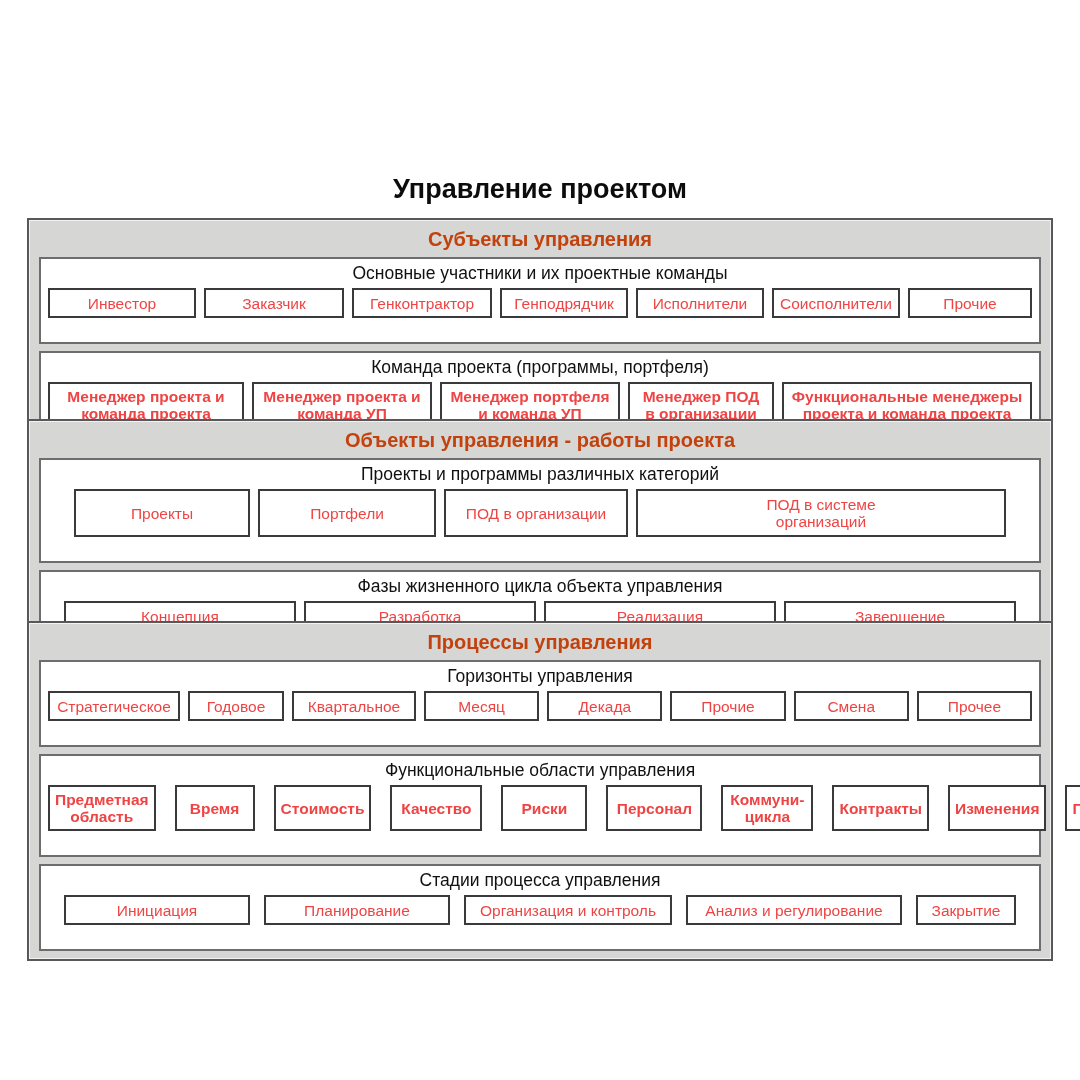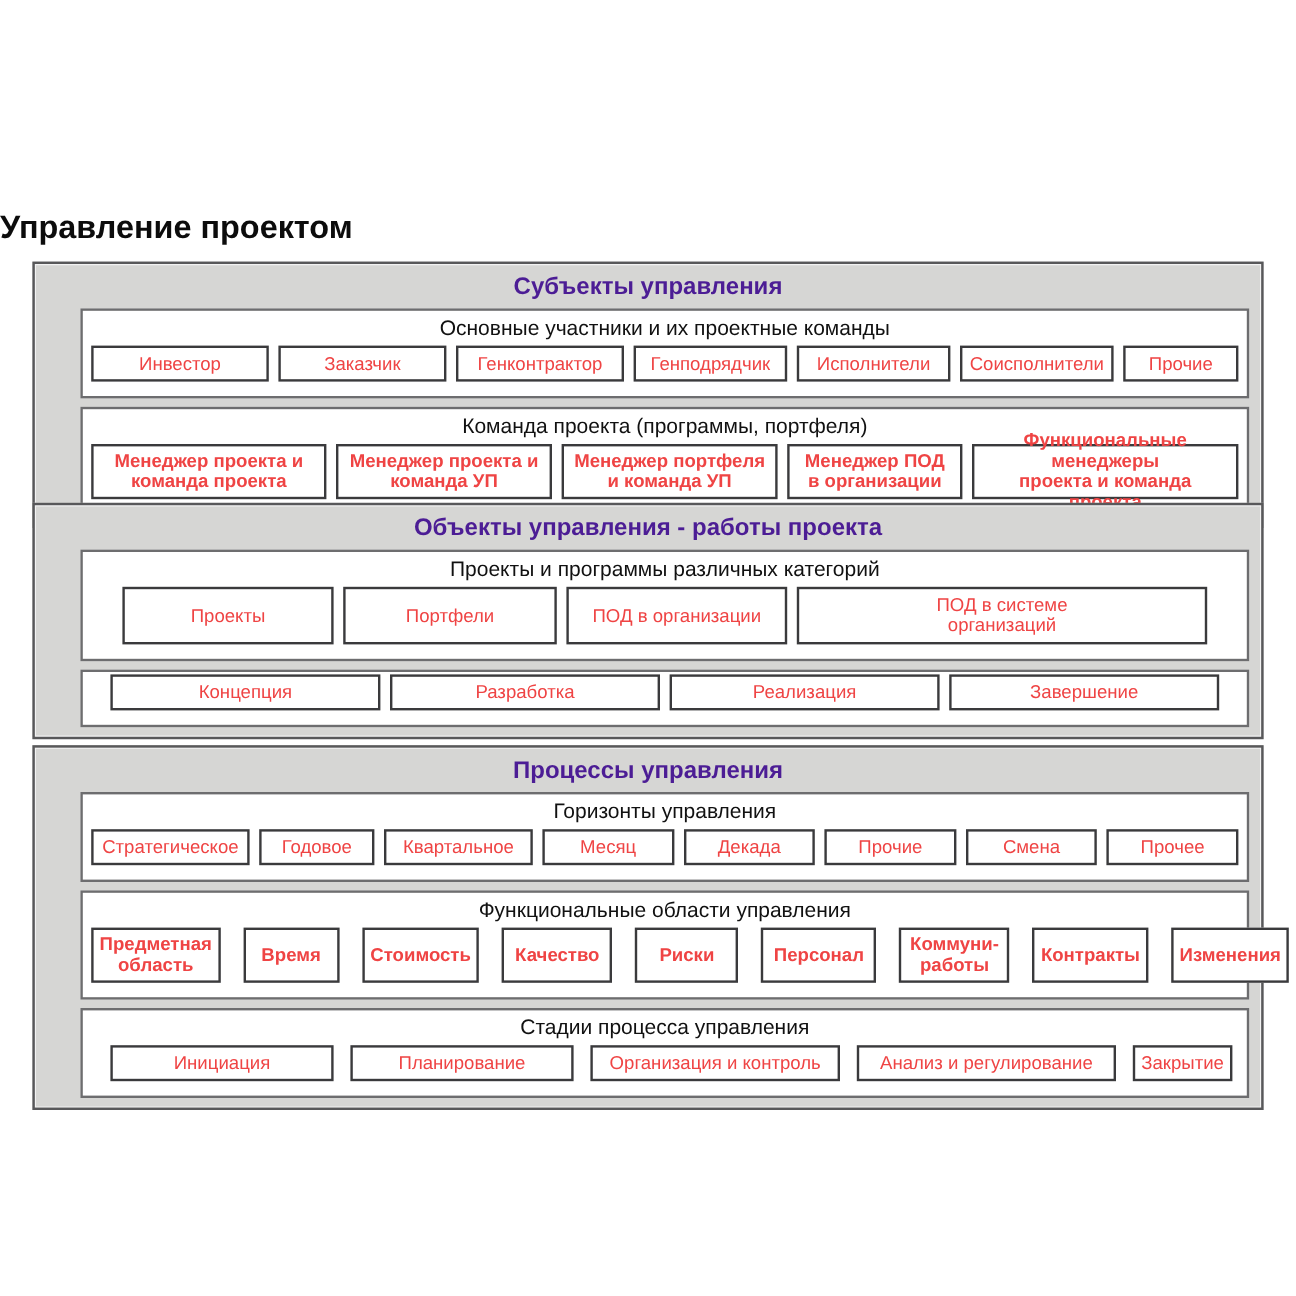"Управление проектом" .main-title { text-align: left -> center }
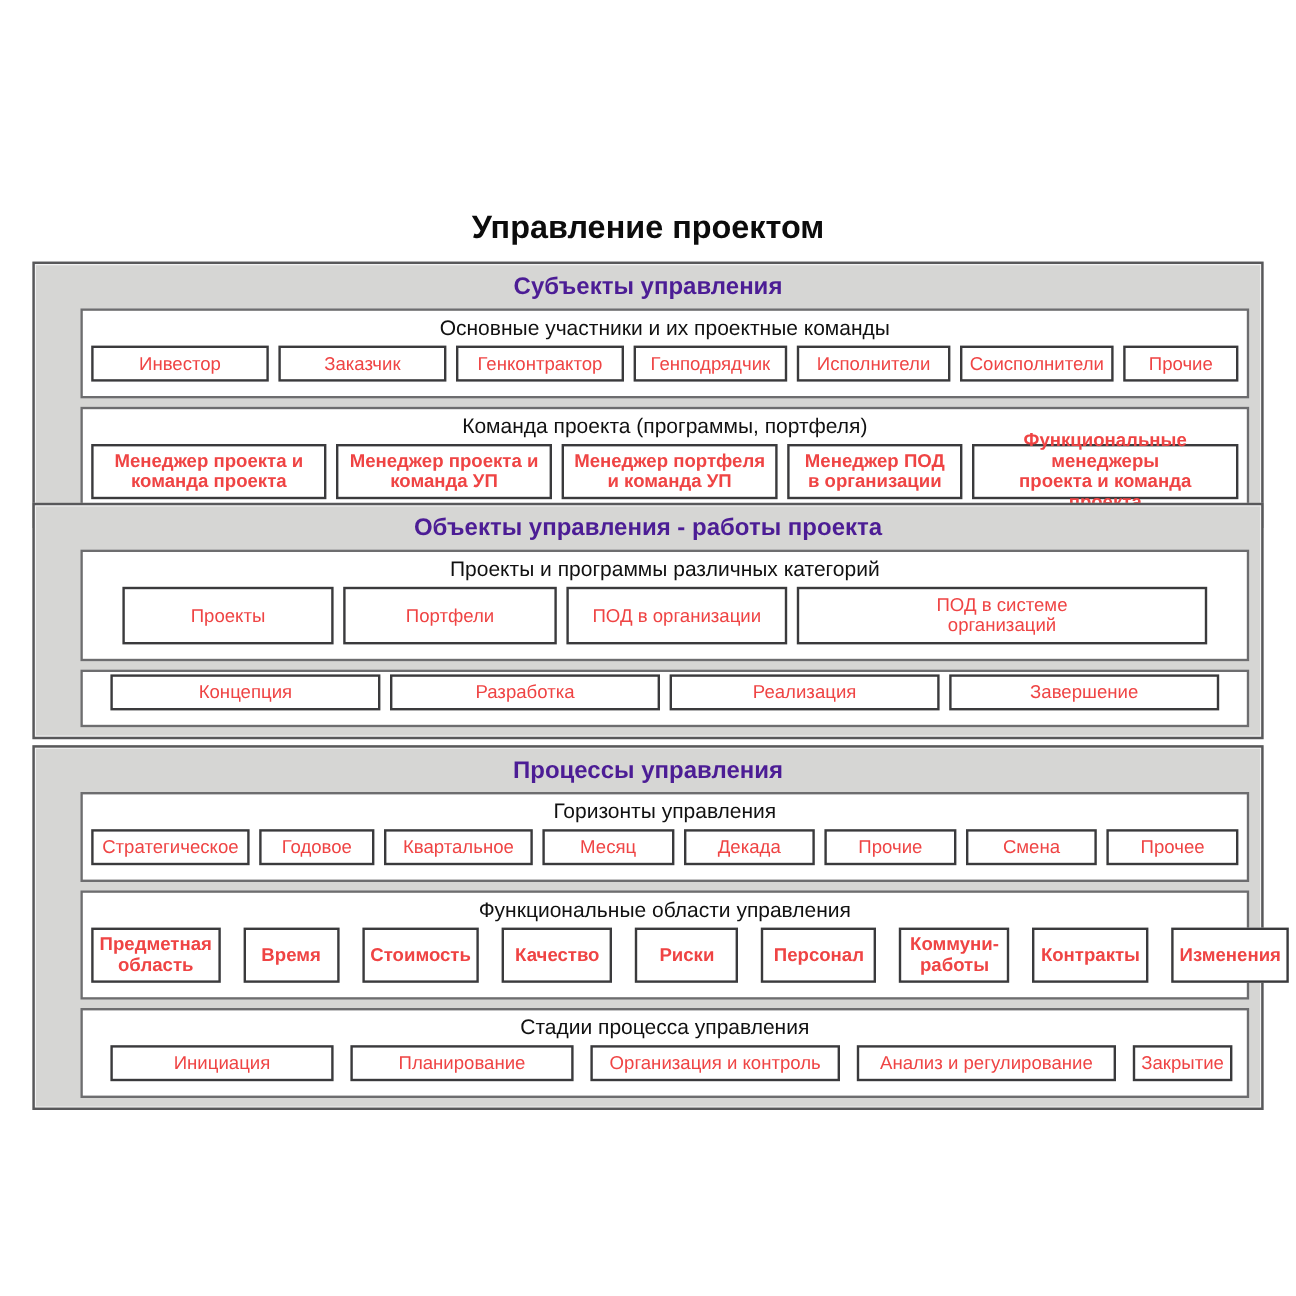"Субъекты управления" .section-title { color: #4c1d95 -> #c2410c }
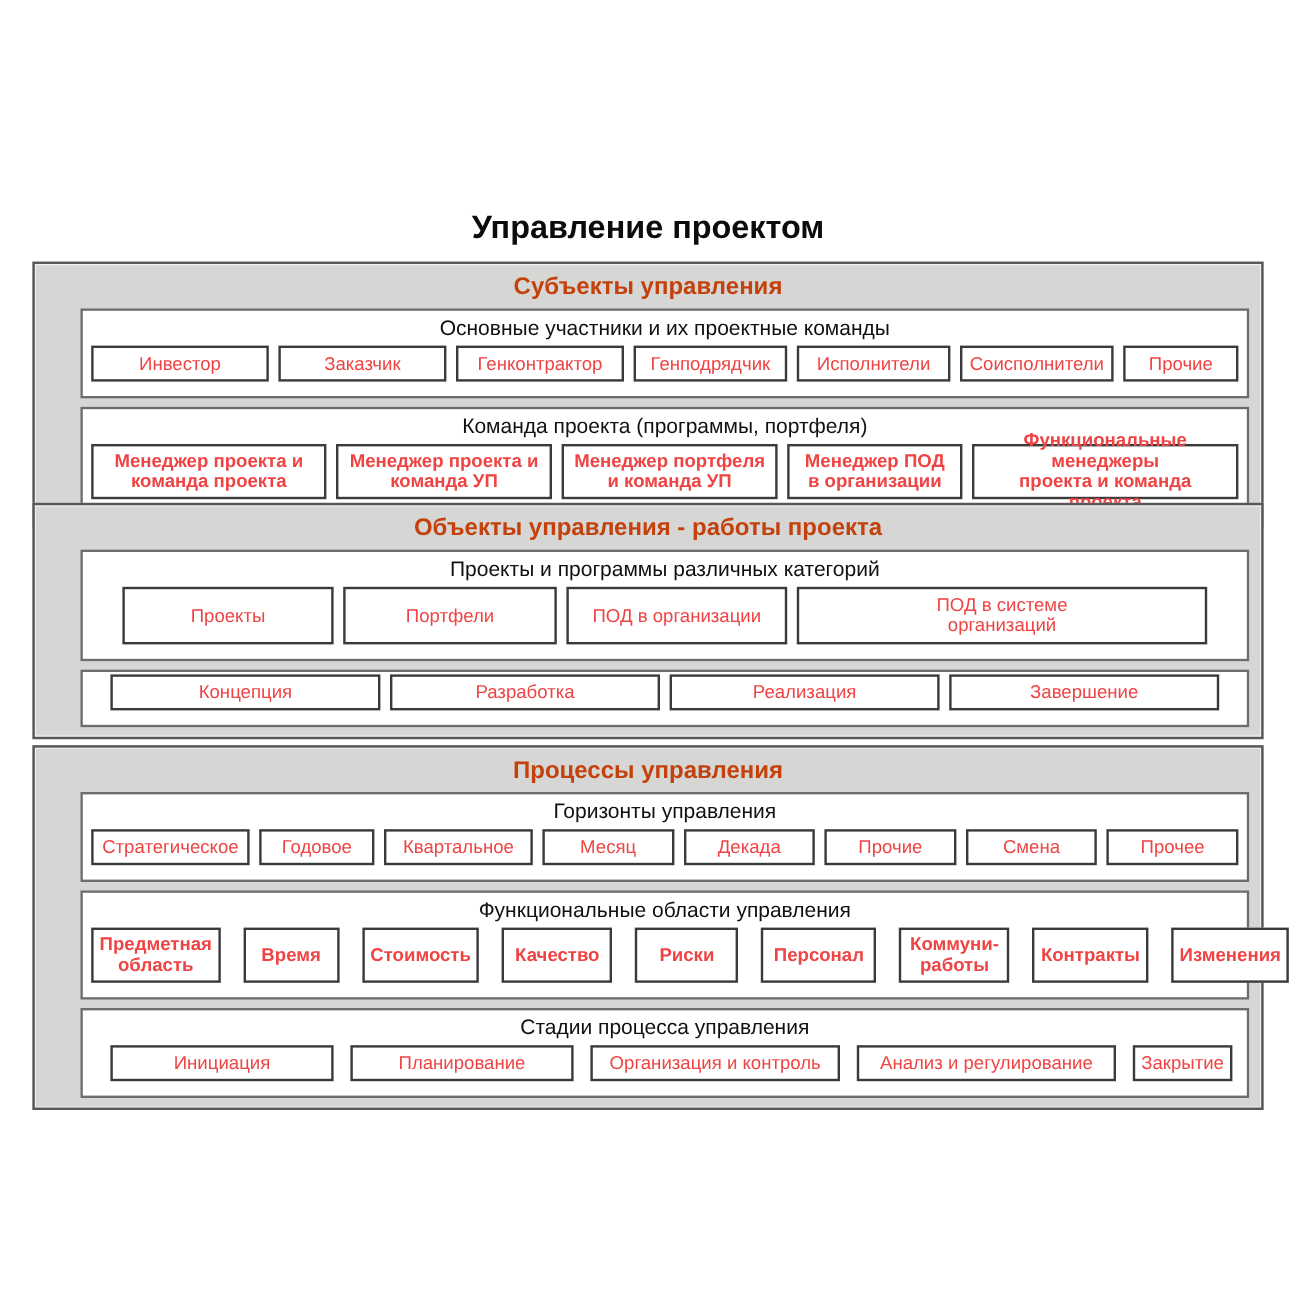"Основные участники и их проектные" .group { margin-left: 28px -> none; padding: 2px 7px 12px 7px -> 2px 7px 24px 7px }
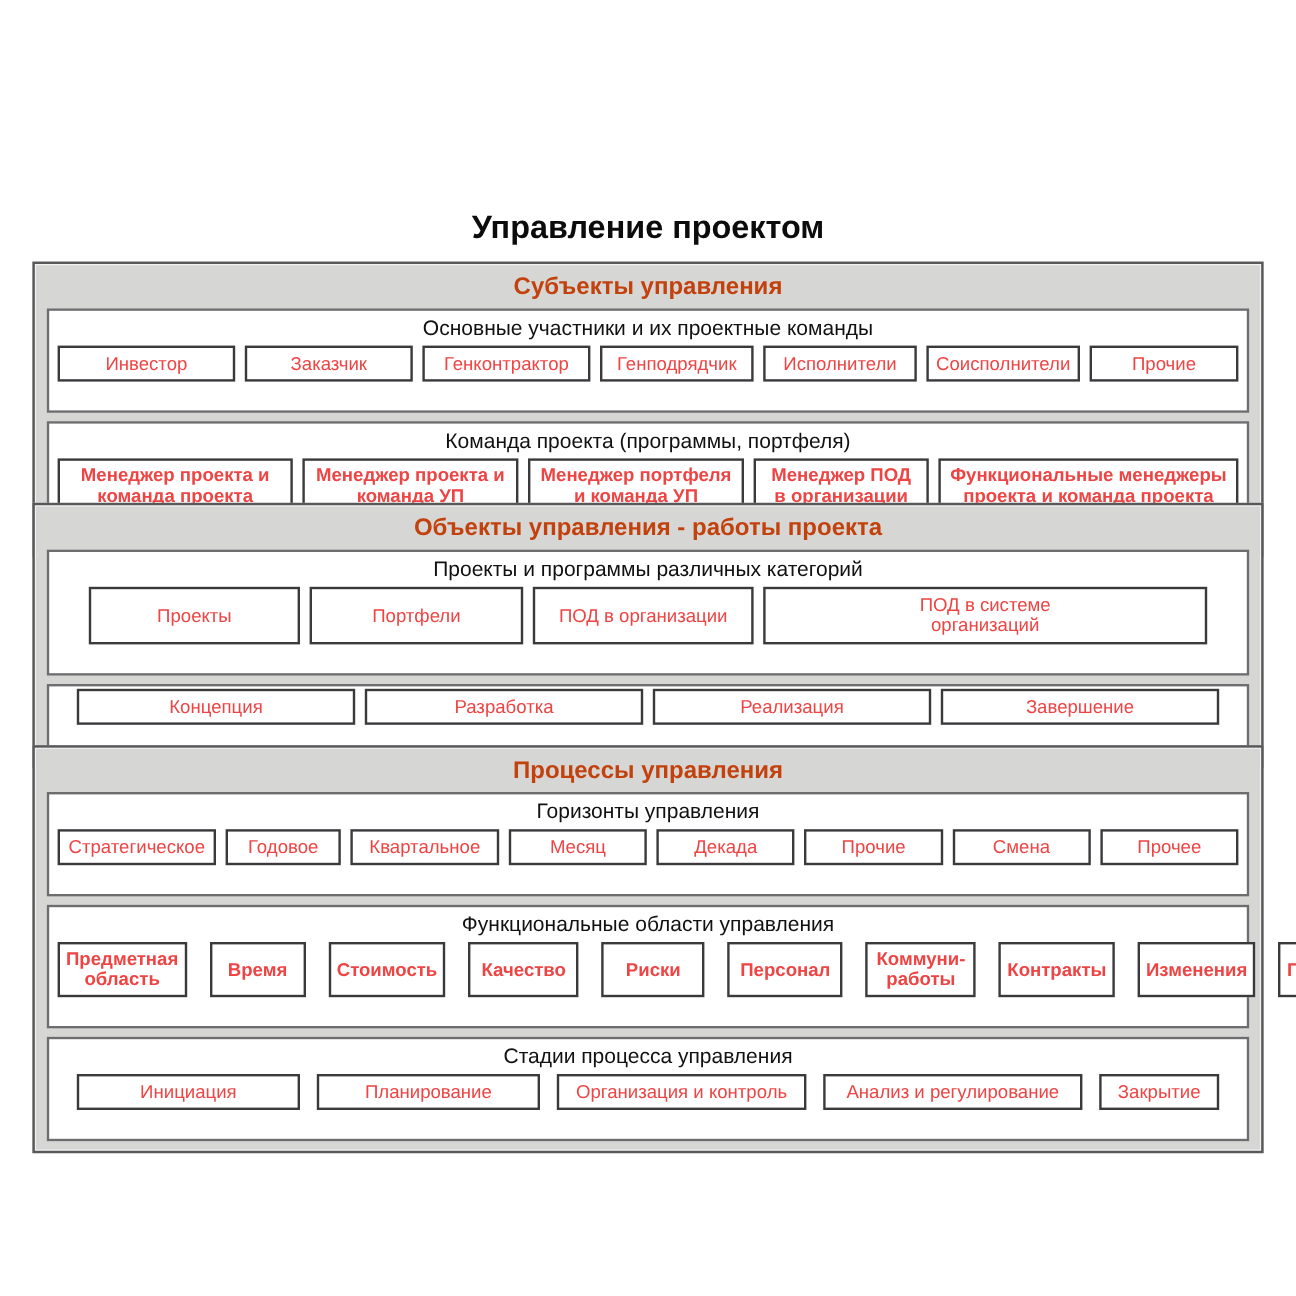"Фазы жизненного цикла объекта управления" div.group-title { html: none -> <div>Фазы жизненного цикла объекта управления</div> }
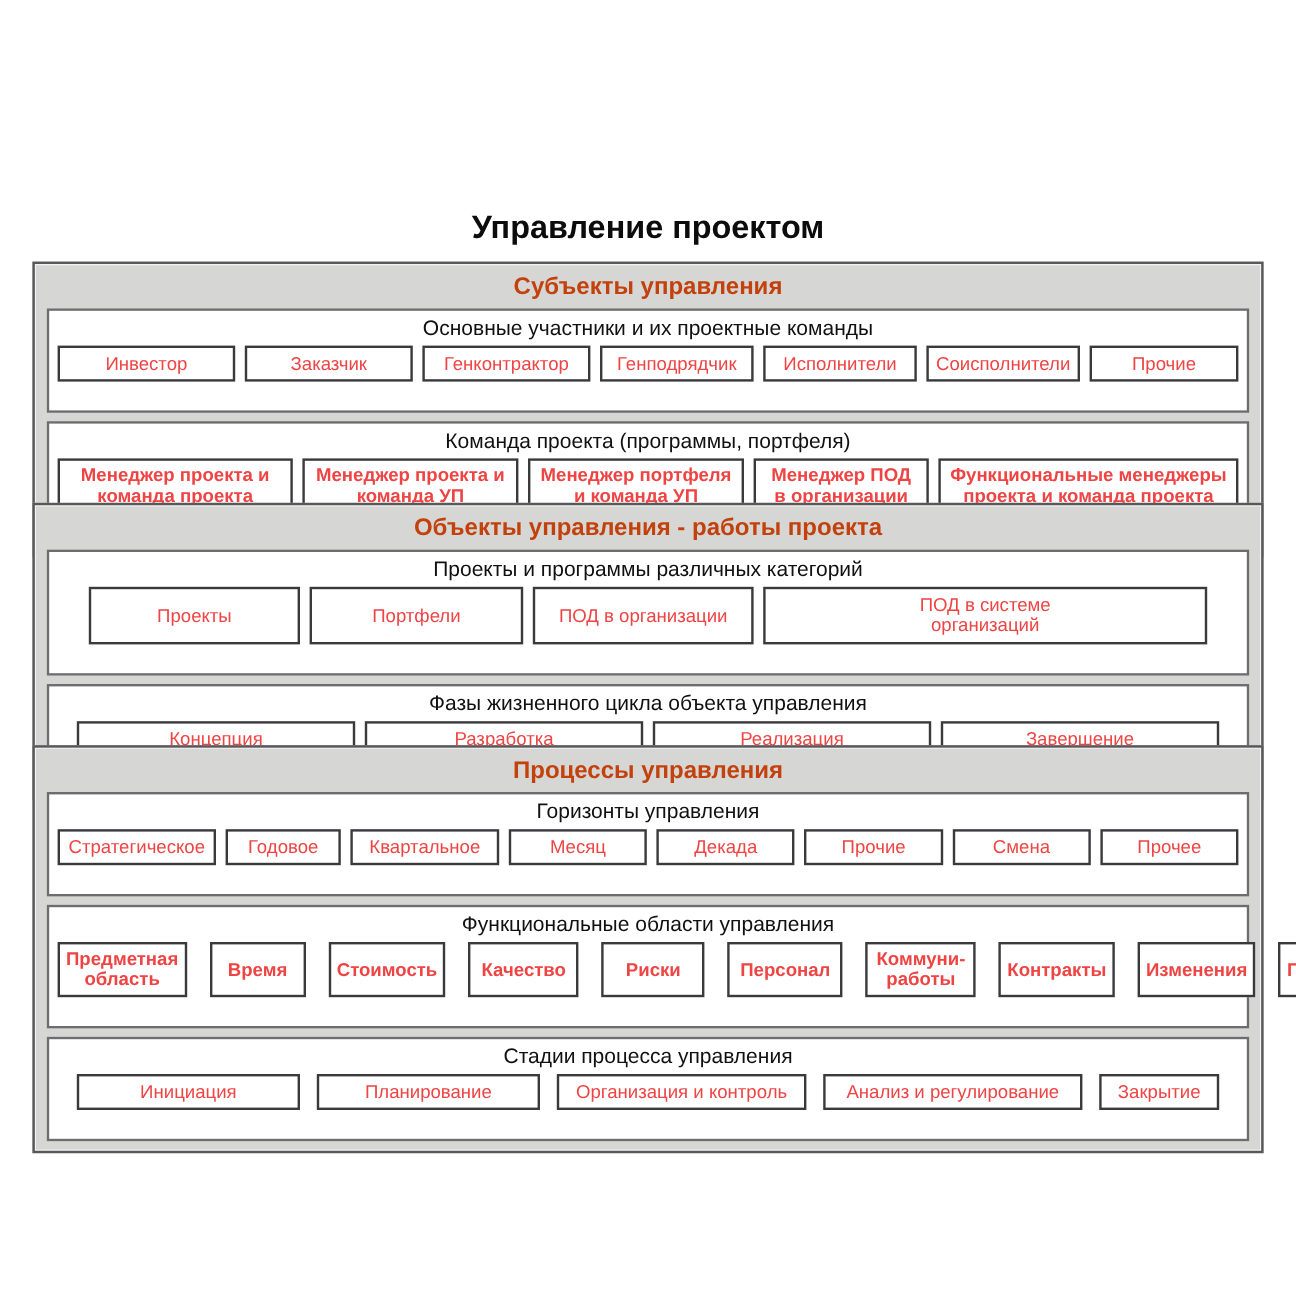"Коммуни-" div.cell { text: работы -> цикла }
